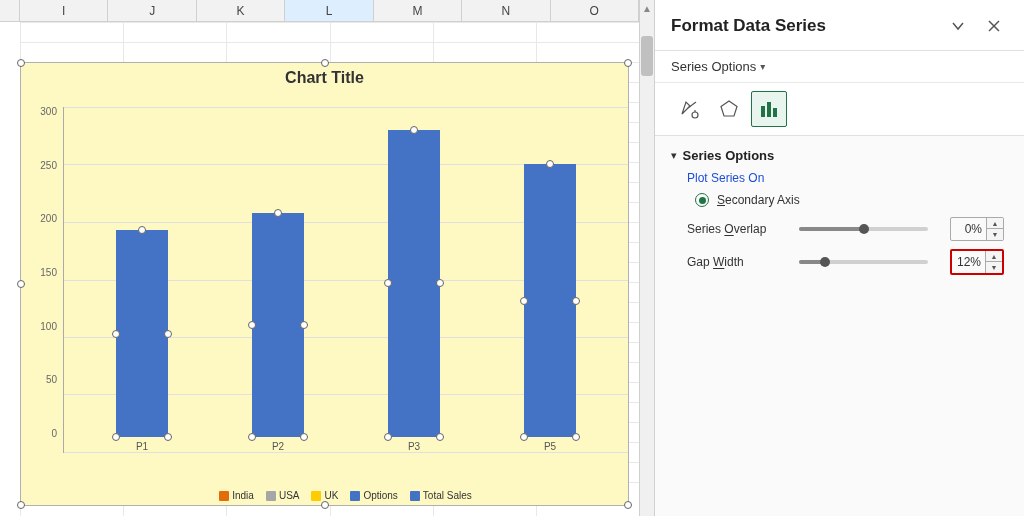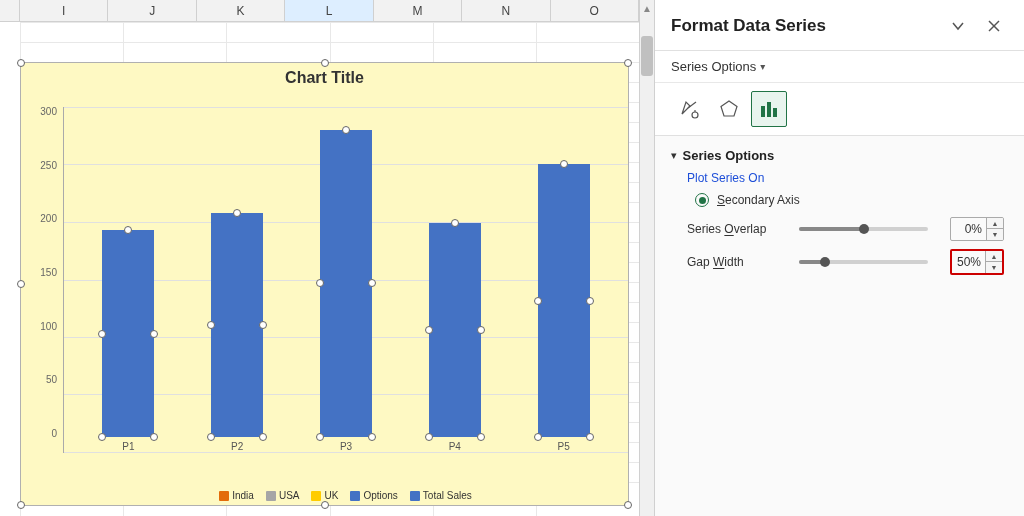"50%" span.slider-value { text: 50% -> 12% }
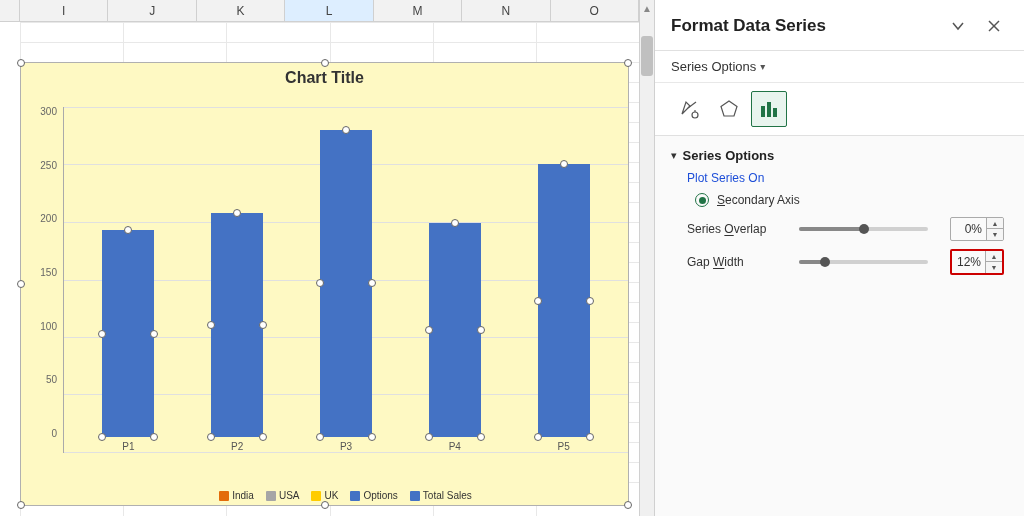"P4" div.bar-group { html: <div> <div> <div></div> <div></div> <div></div> <div></div> <div></div> </div> <div>P4</div> </div> -> none }
